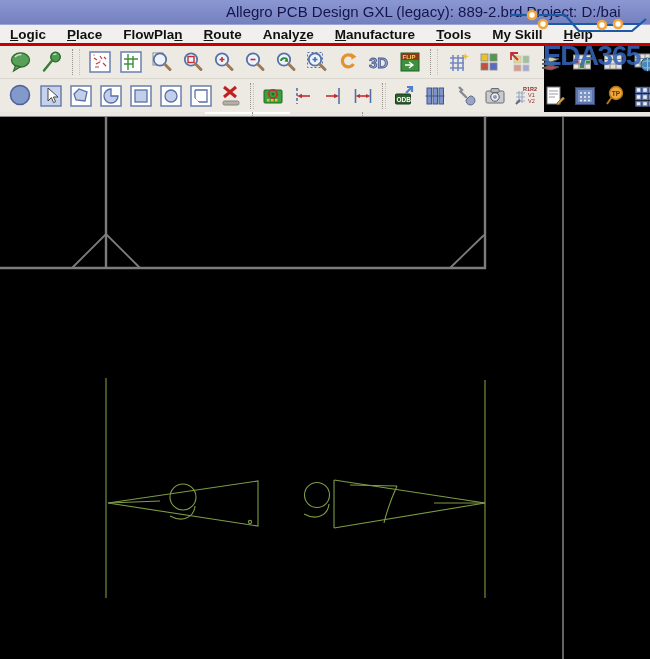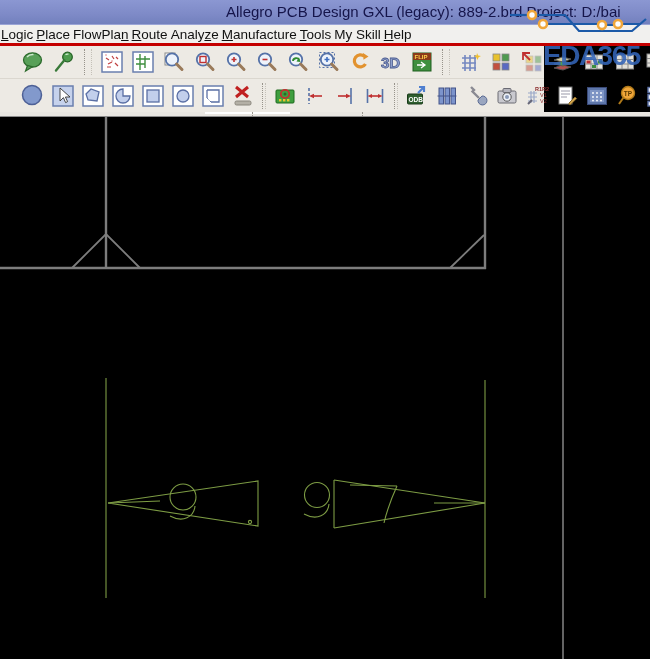"Logic" .menu-item { font-weight: none -> bold; padding: 0 1px -> 0 10px }
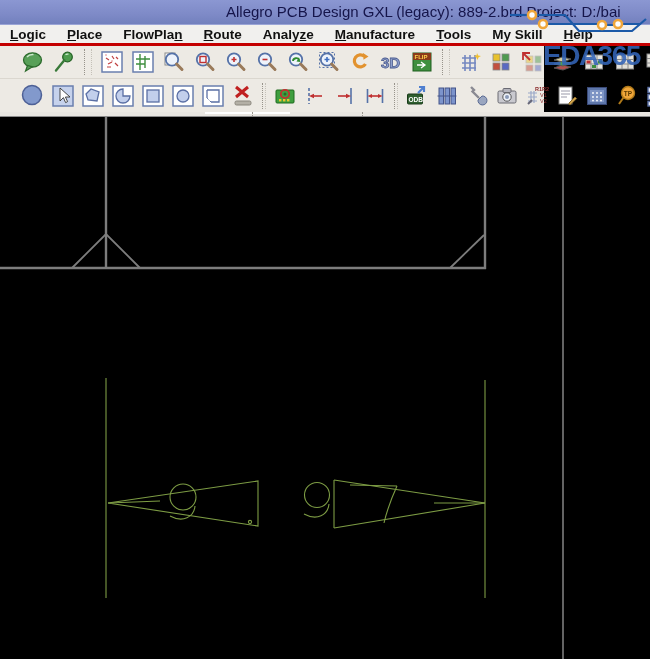"3D" .toolbar { padding-left: 21px -> 9px }
